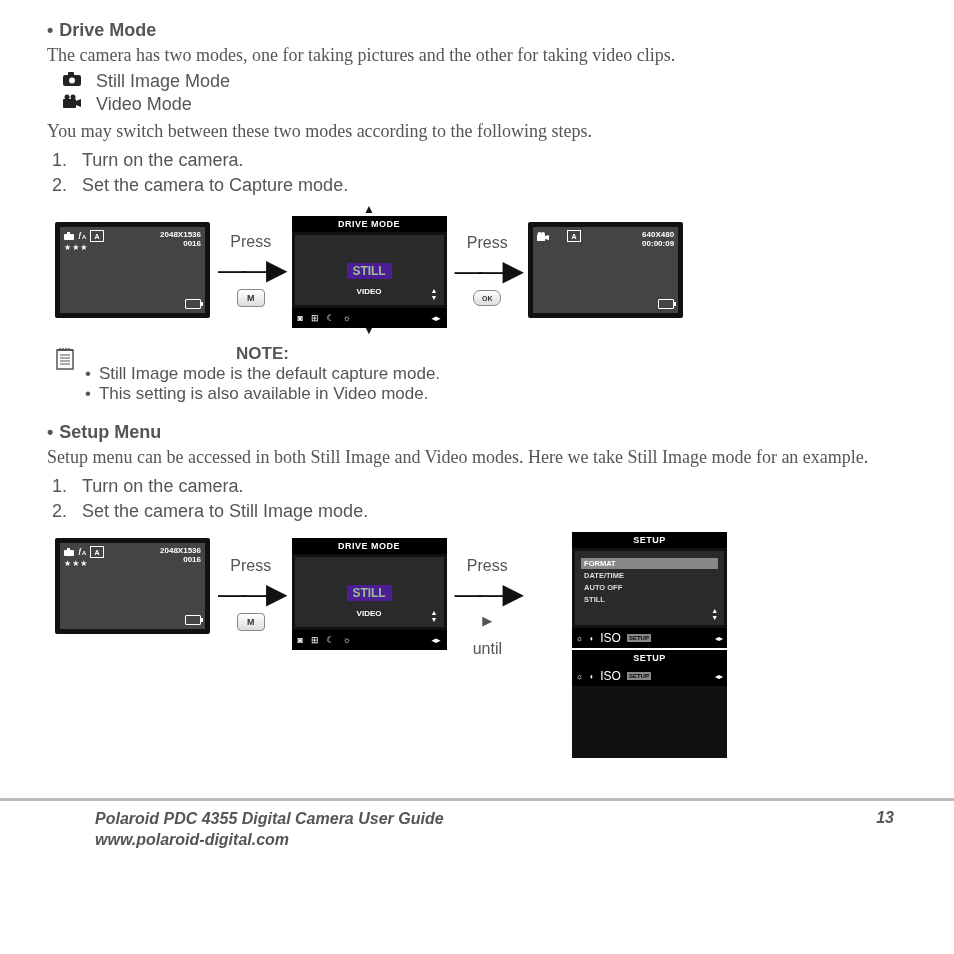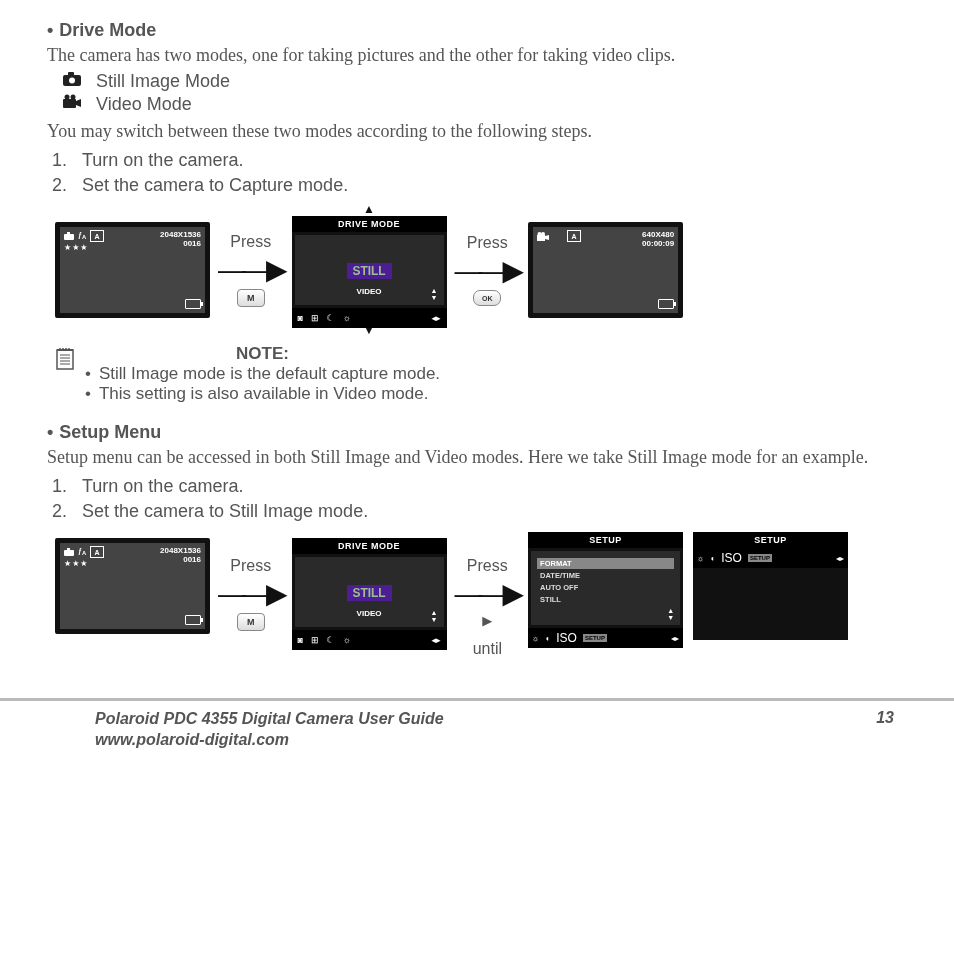"SETUP" .fig2-right-col { flex-direction: row -> column; margin-left: none -> 44px }
